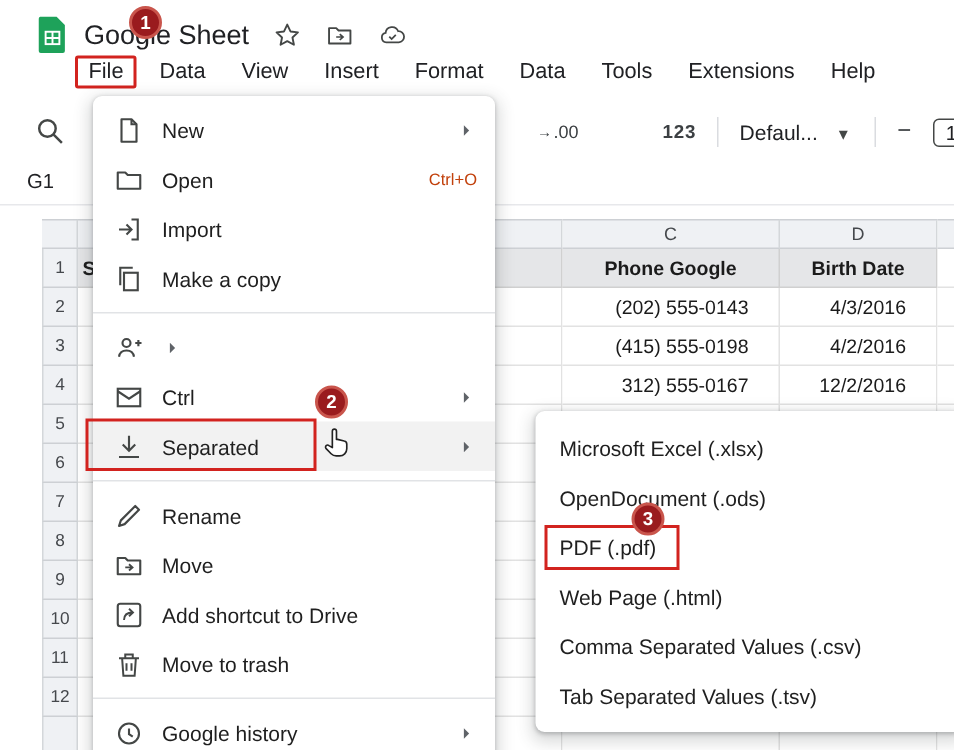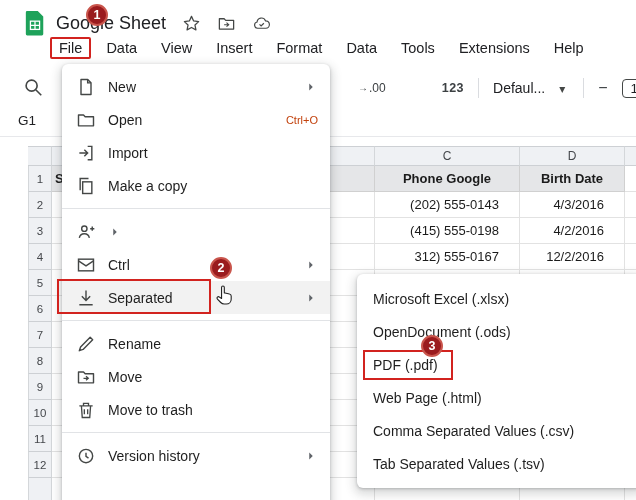"Add shortcut to Drive" div.menu-item { html: none -> <div> <span> <svg> <rect></rect> <path></path> </svg> </span> <span>Add shortcut to Drive</span> </div> }
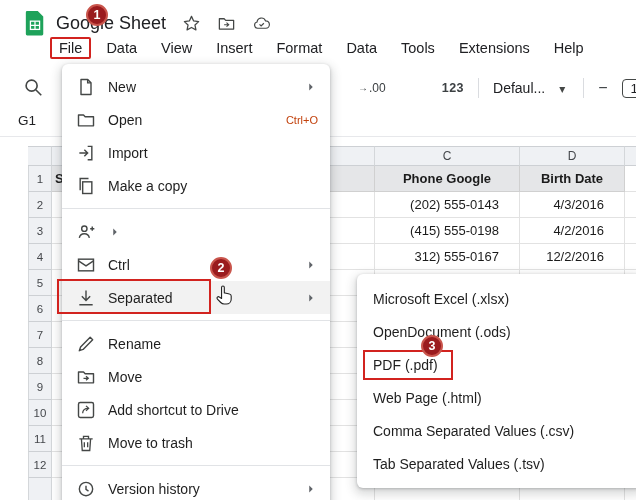"Version history" span.mi-label { text: Version -> Google }
